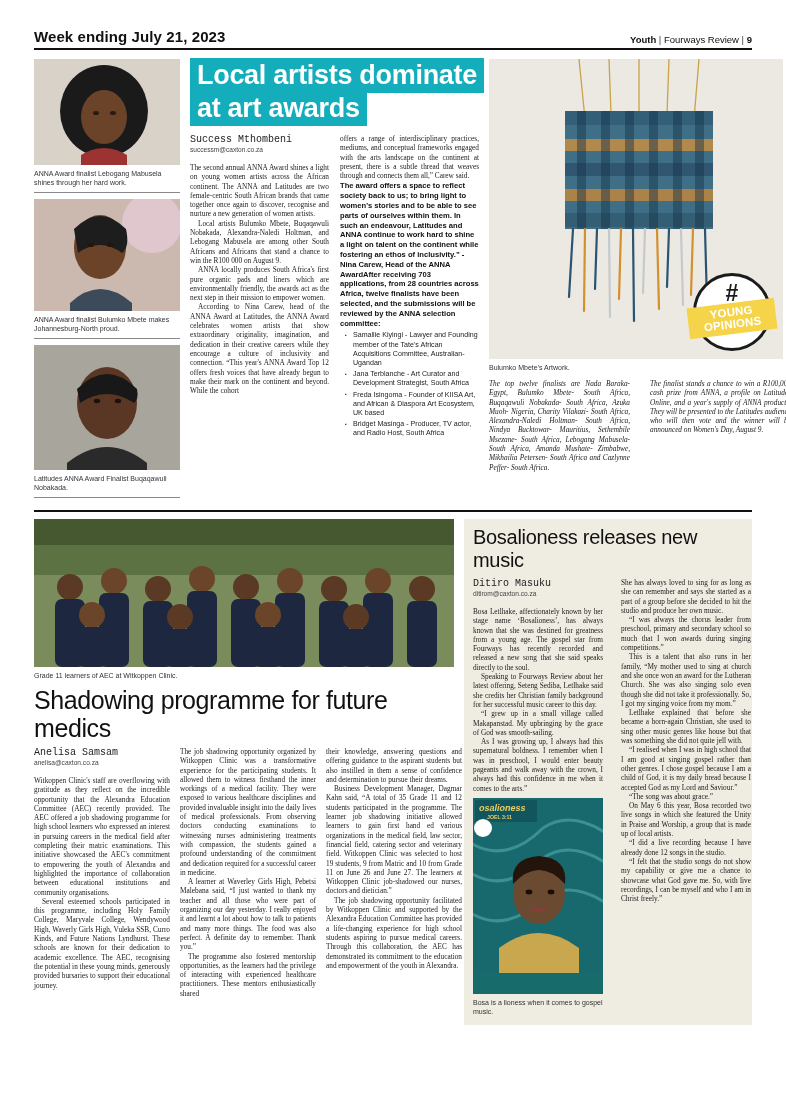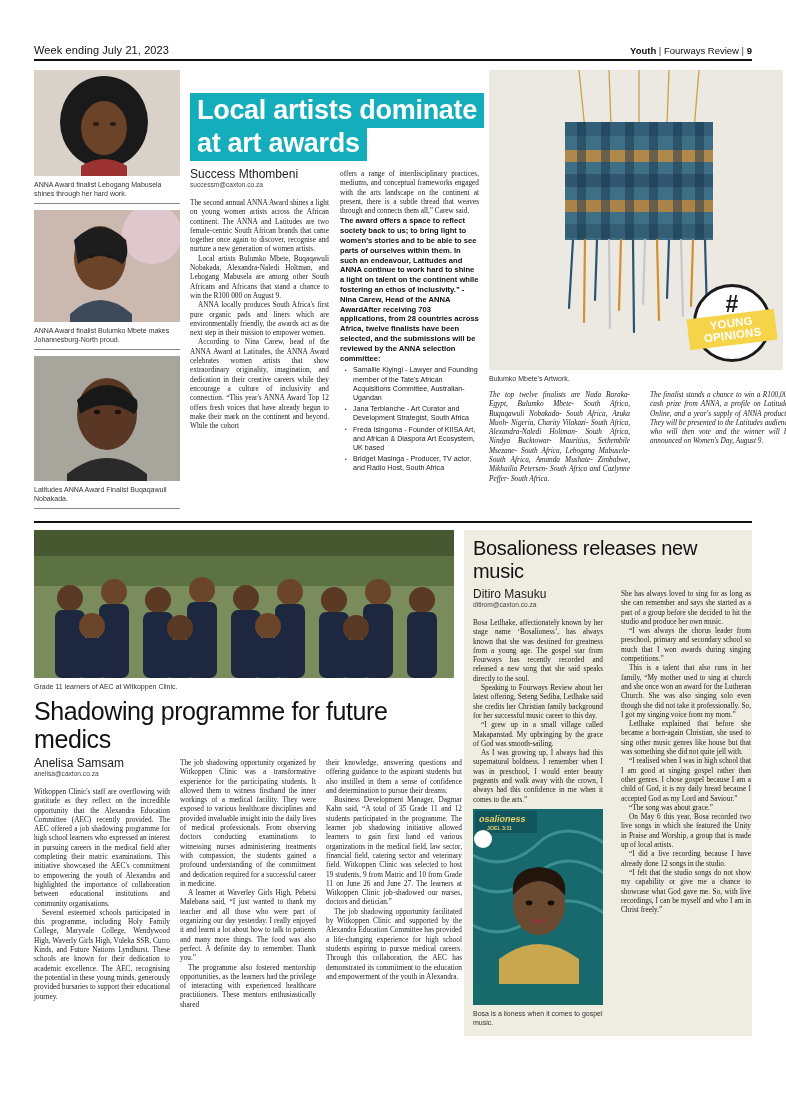"Week ending July 21, 2023" .masthead .left { font-size: 11px -> 15px; font-weight: normal -> bold; margin-top: 16px -> none }
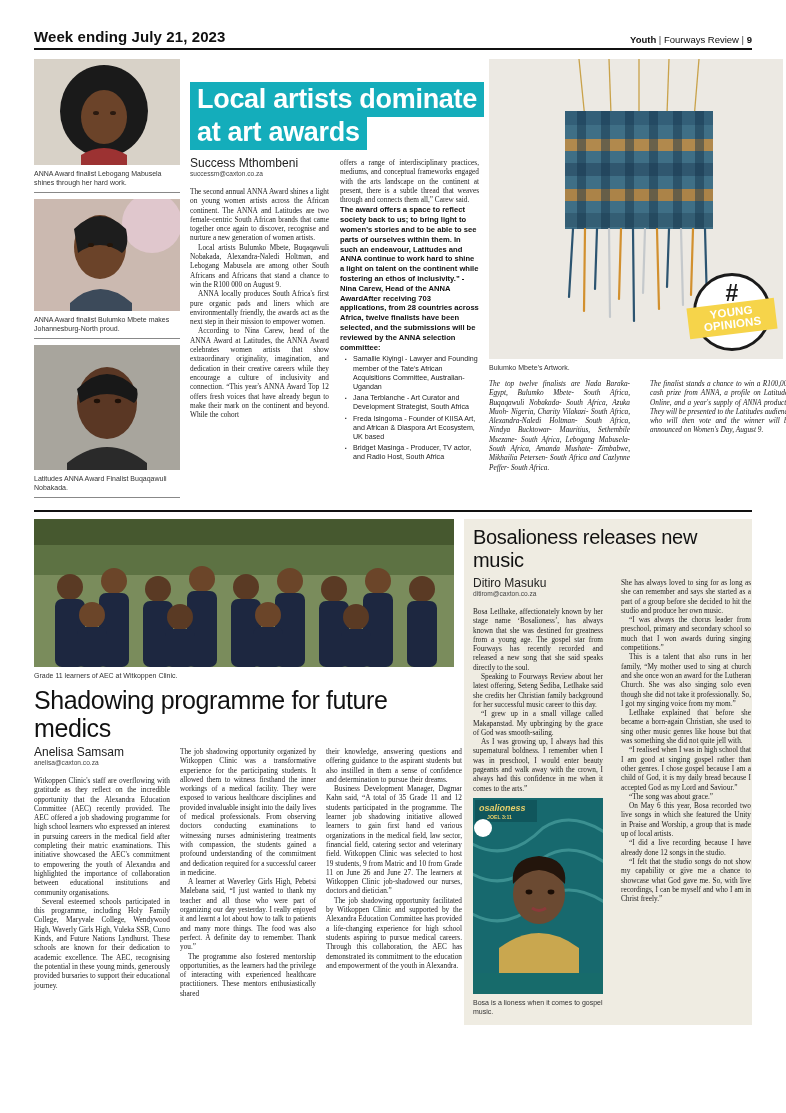"Local artists dominate at art" .headline-wrap { margin-top: 24px -> none }
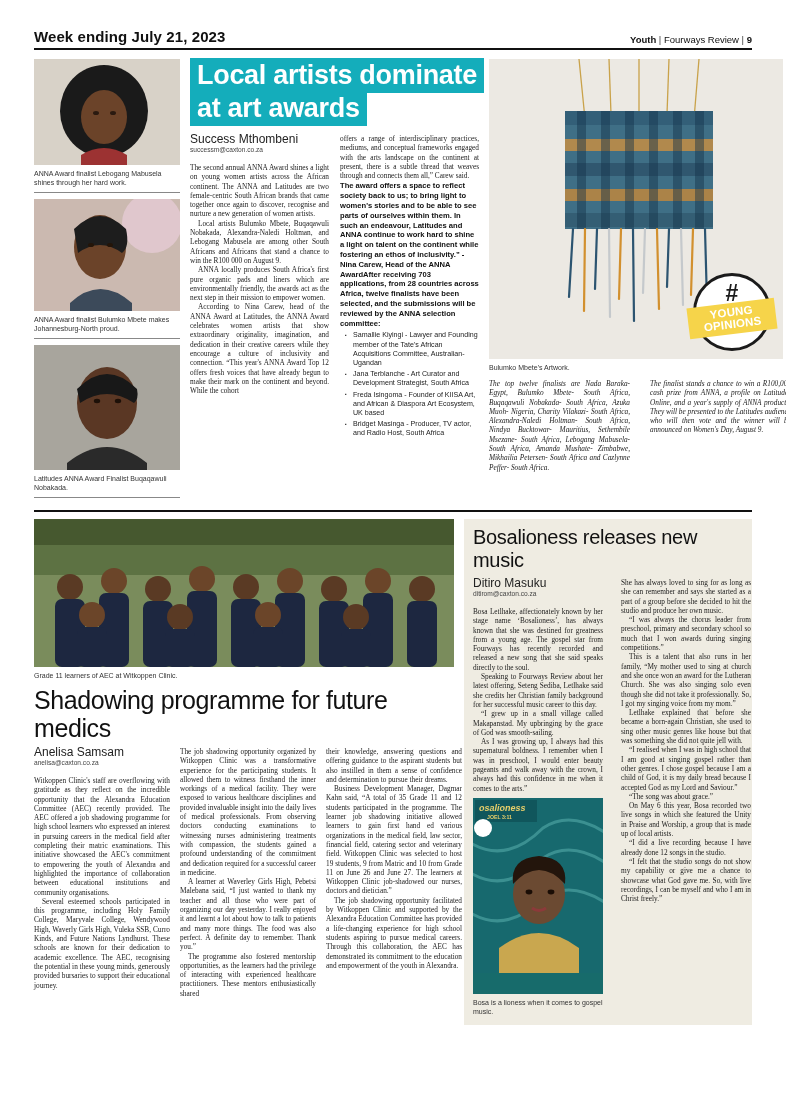"Success Mthombeni" .byline-name { font-family: Liberation Sans, sans-serif -> Liberation Mono, monospace; font-size: 12px -> 10px }
